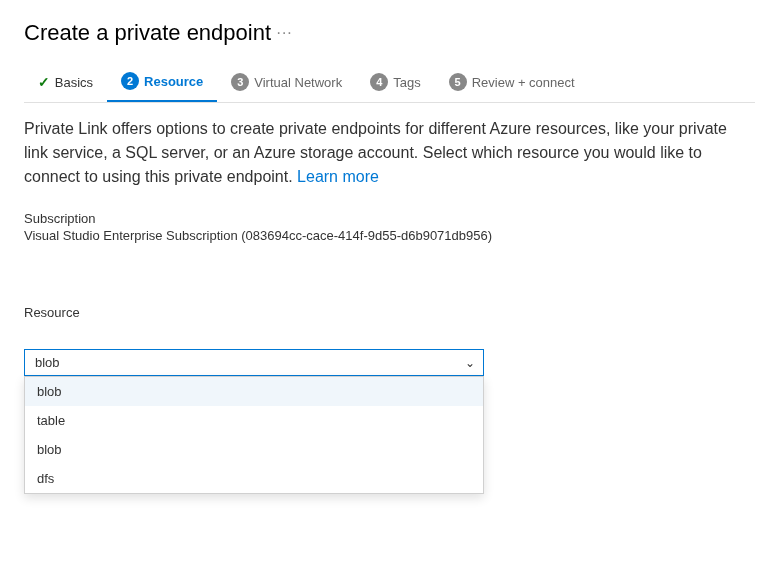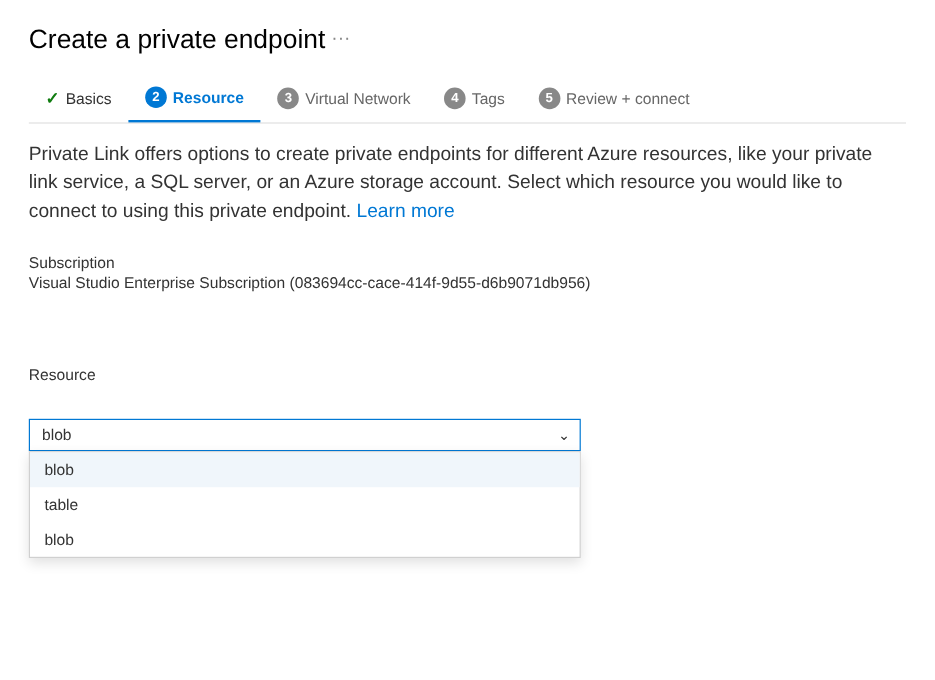"dfs" div.dropdown-item { html: none -> <div>dfs</div> }
